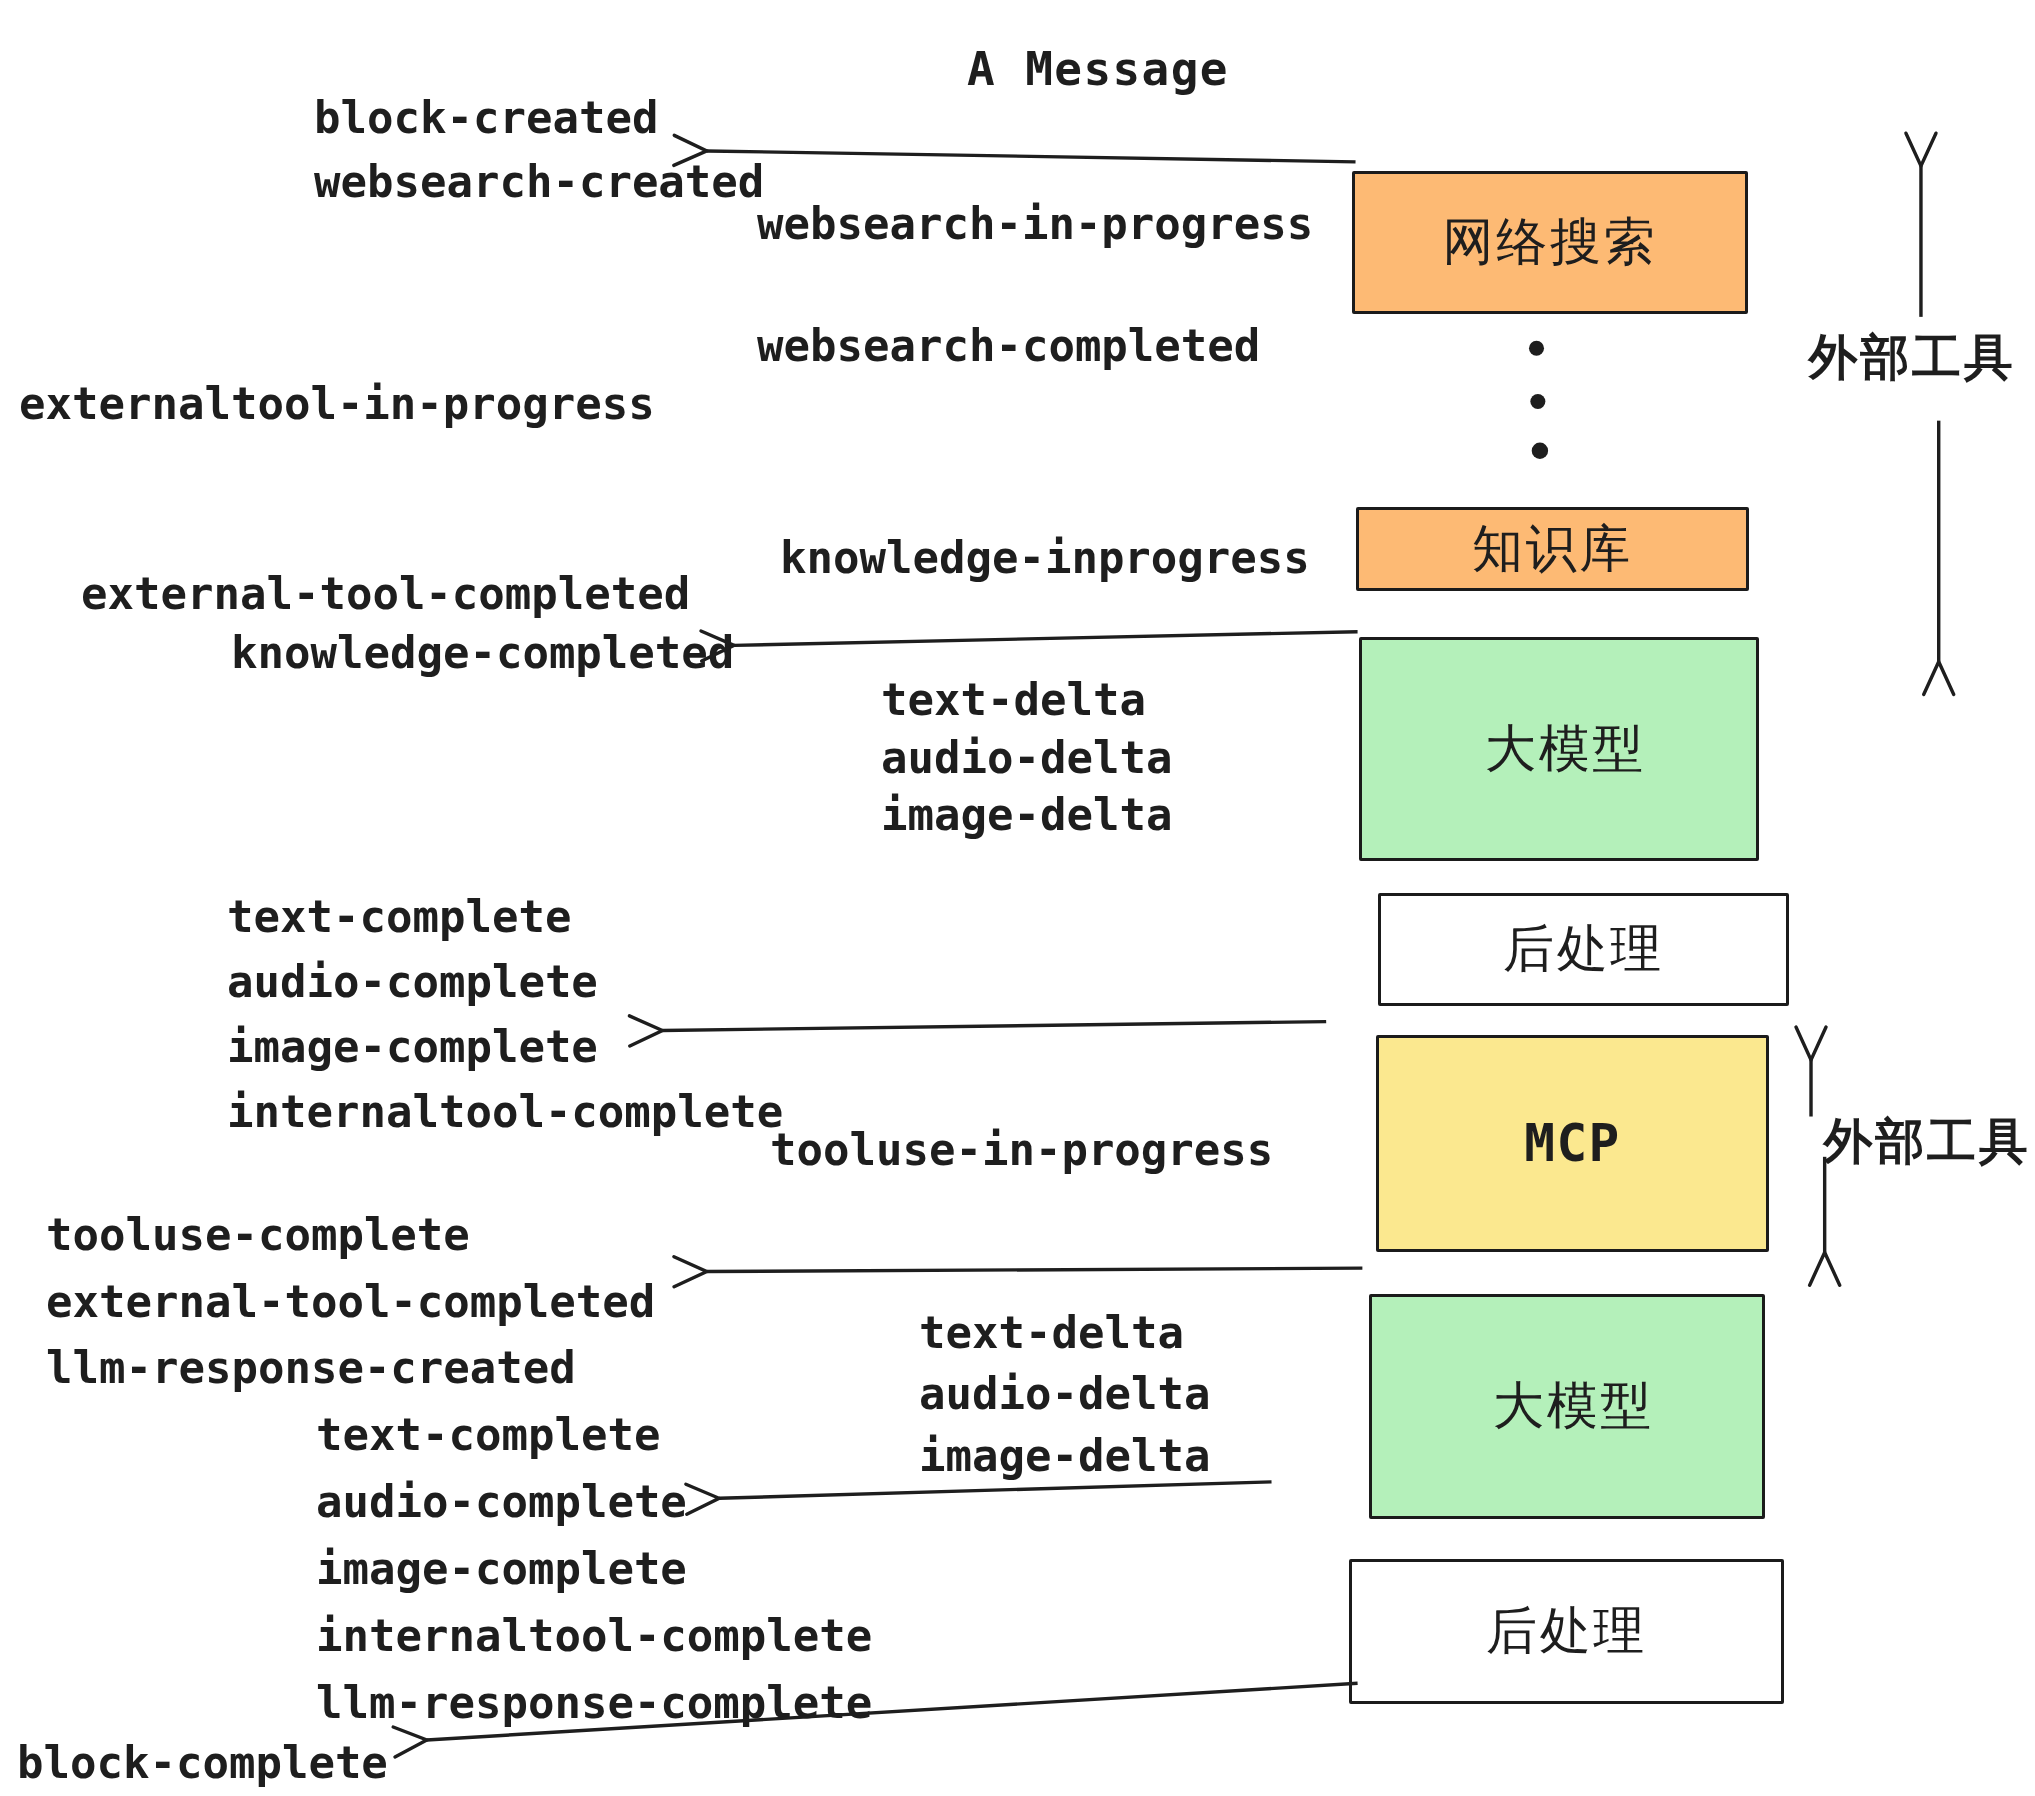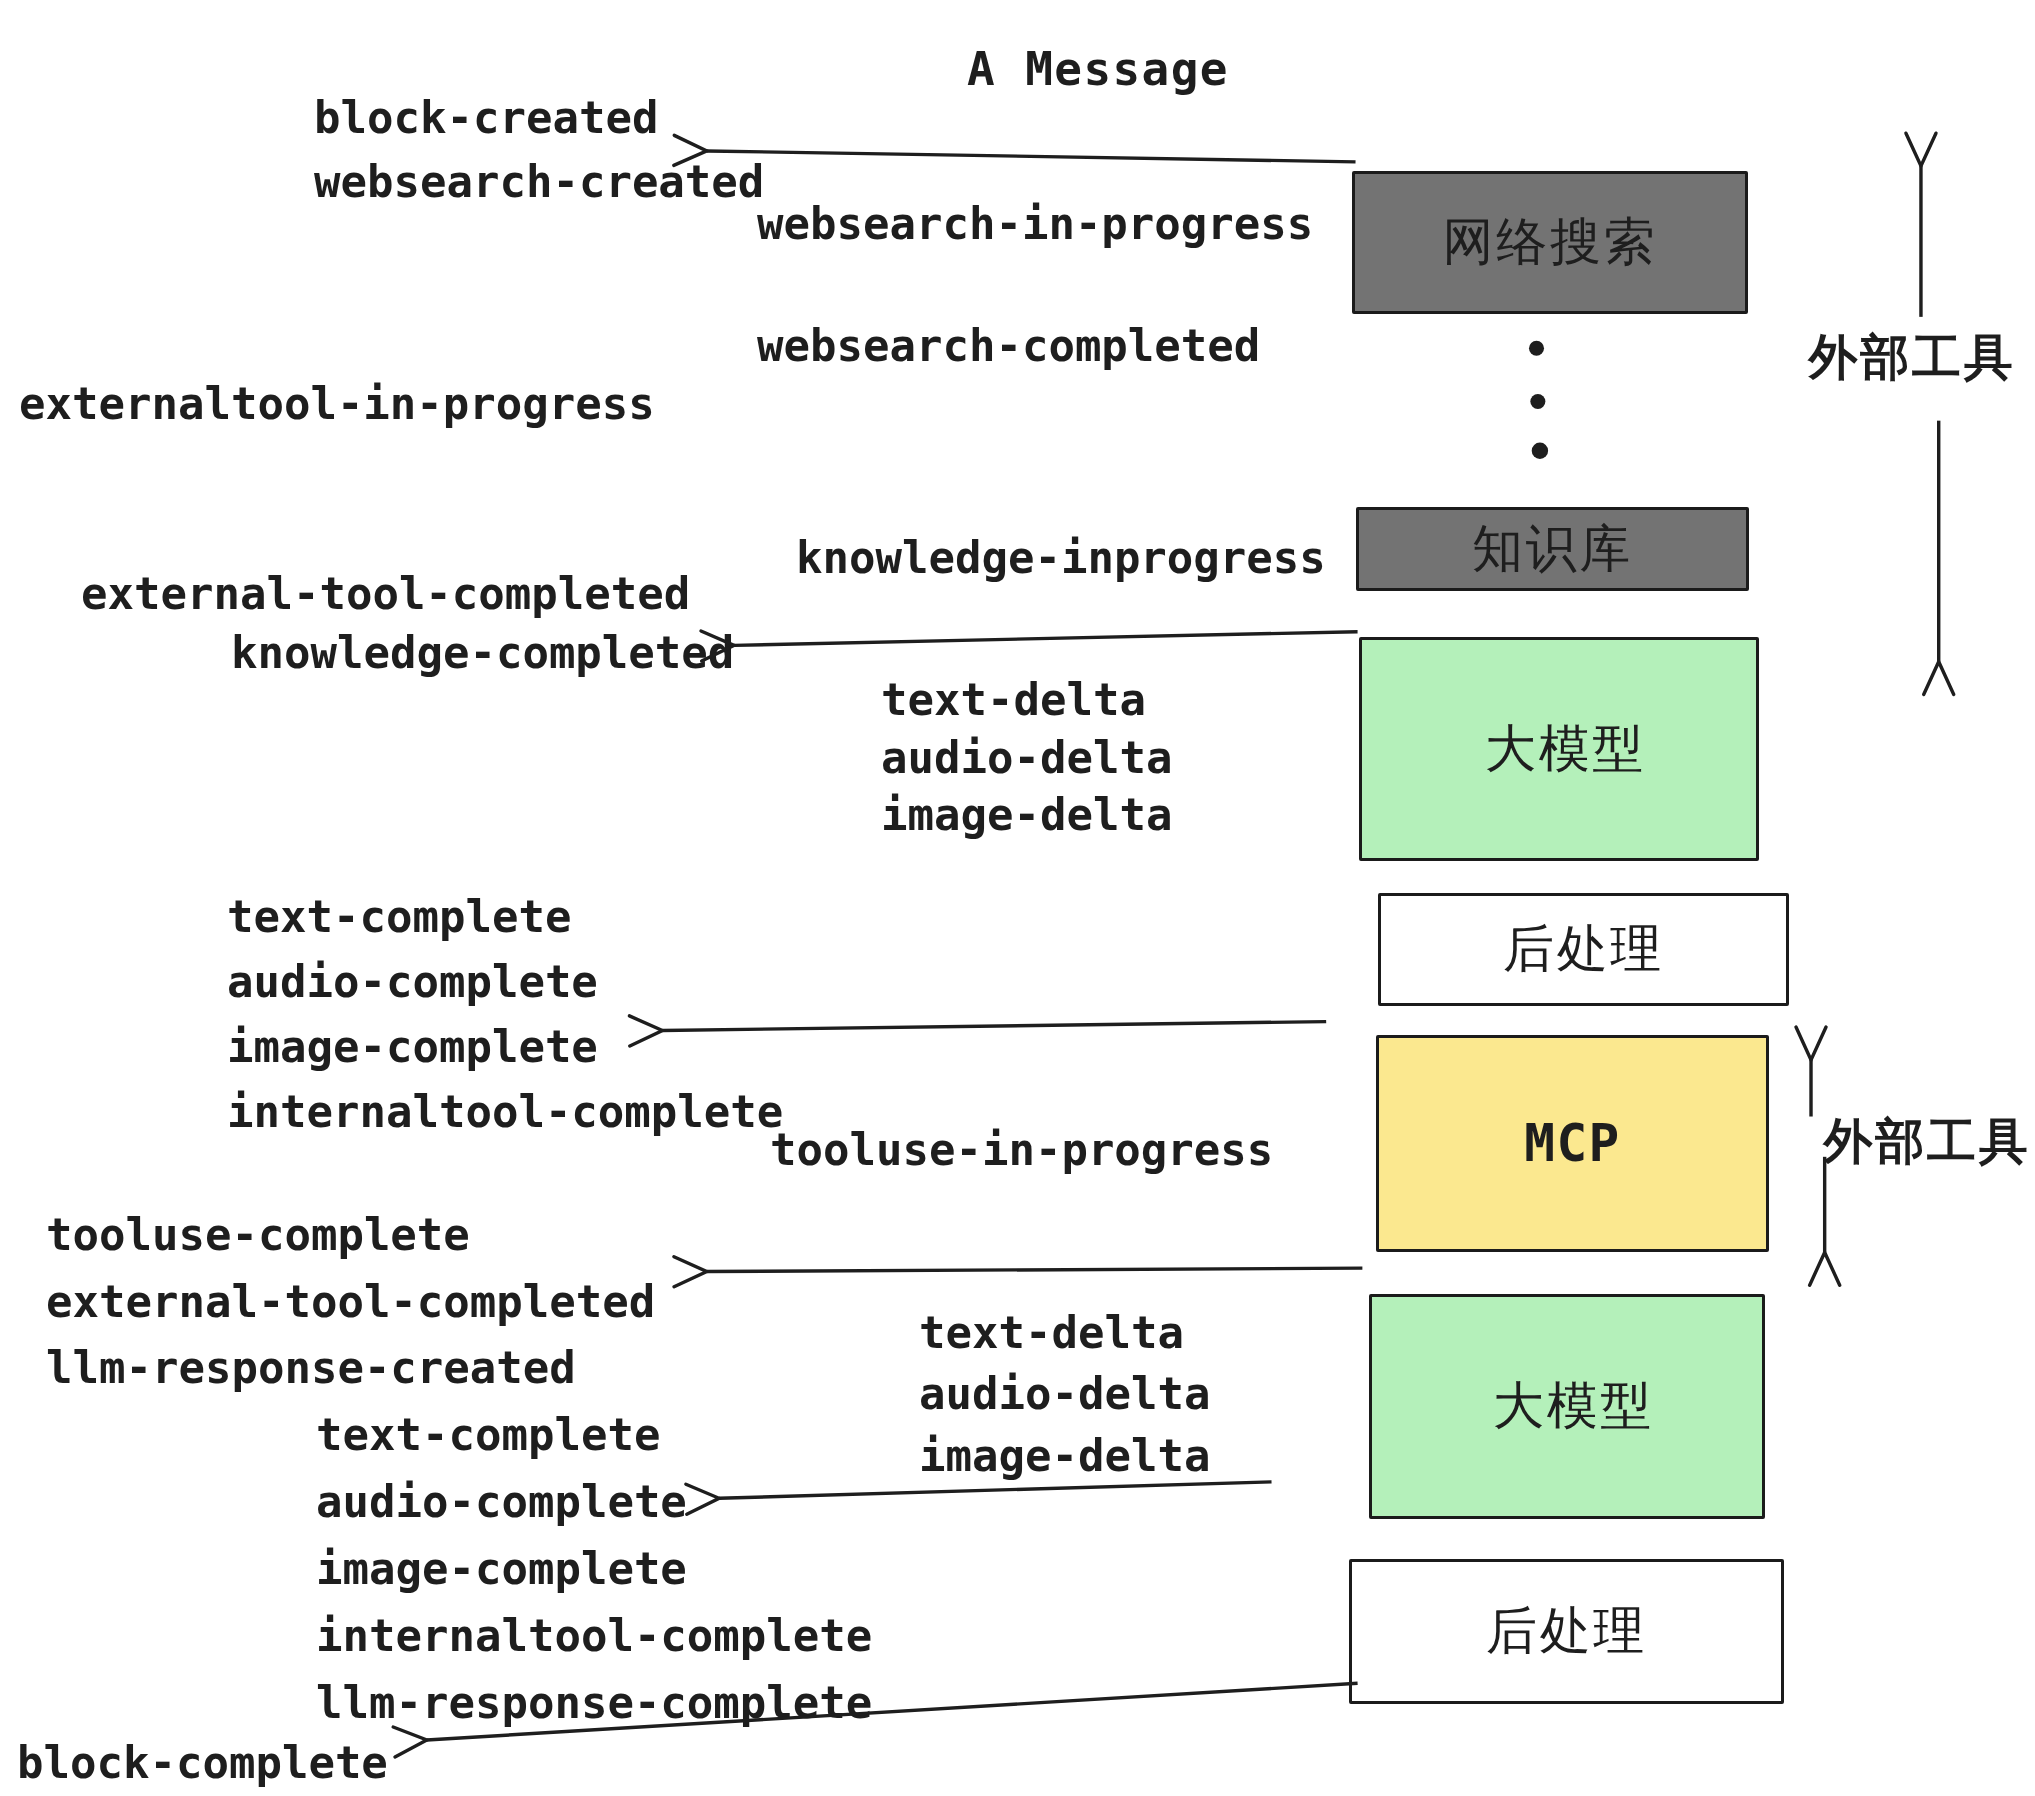"网络搜索" .pink { background: #737373 -> #fdba74 }
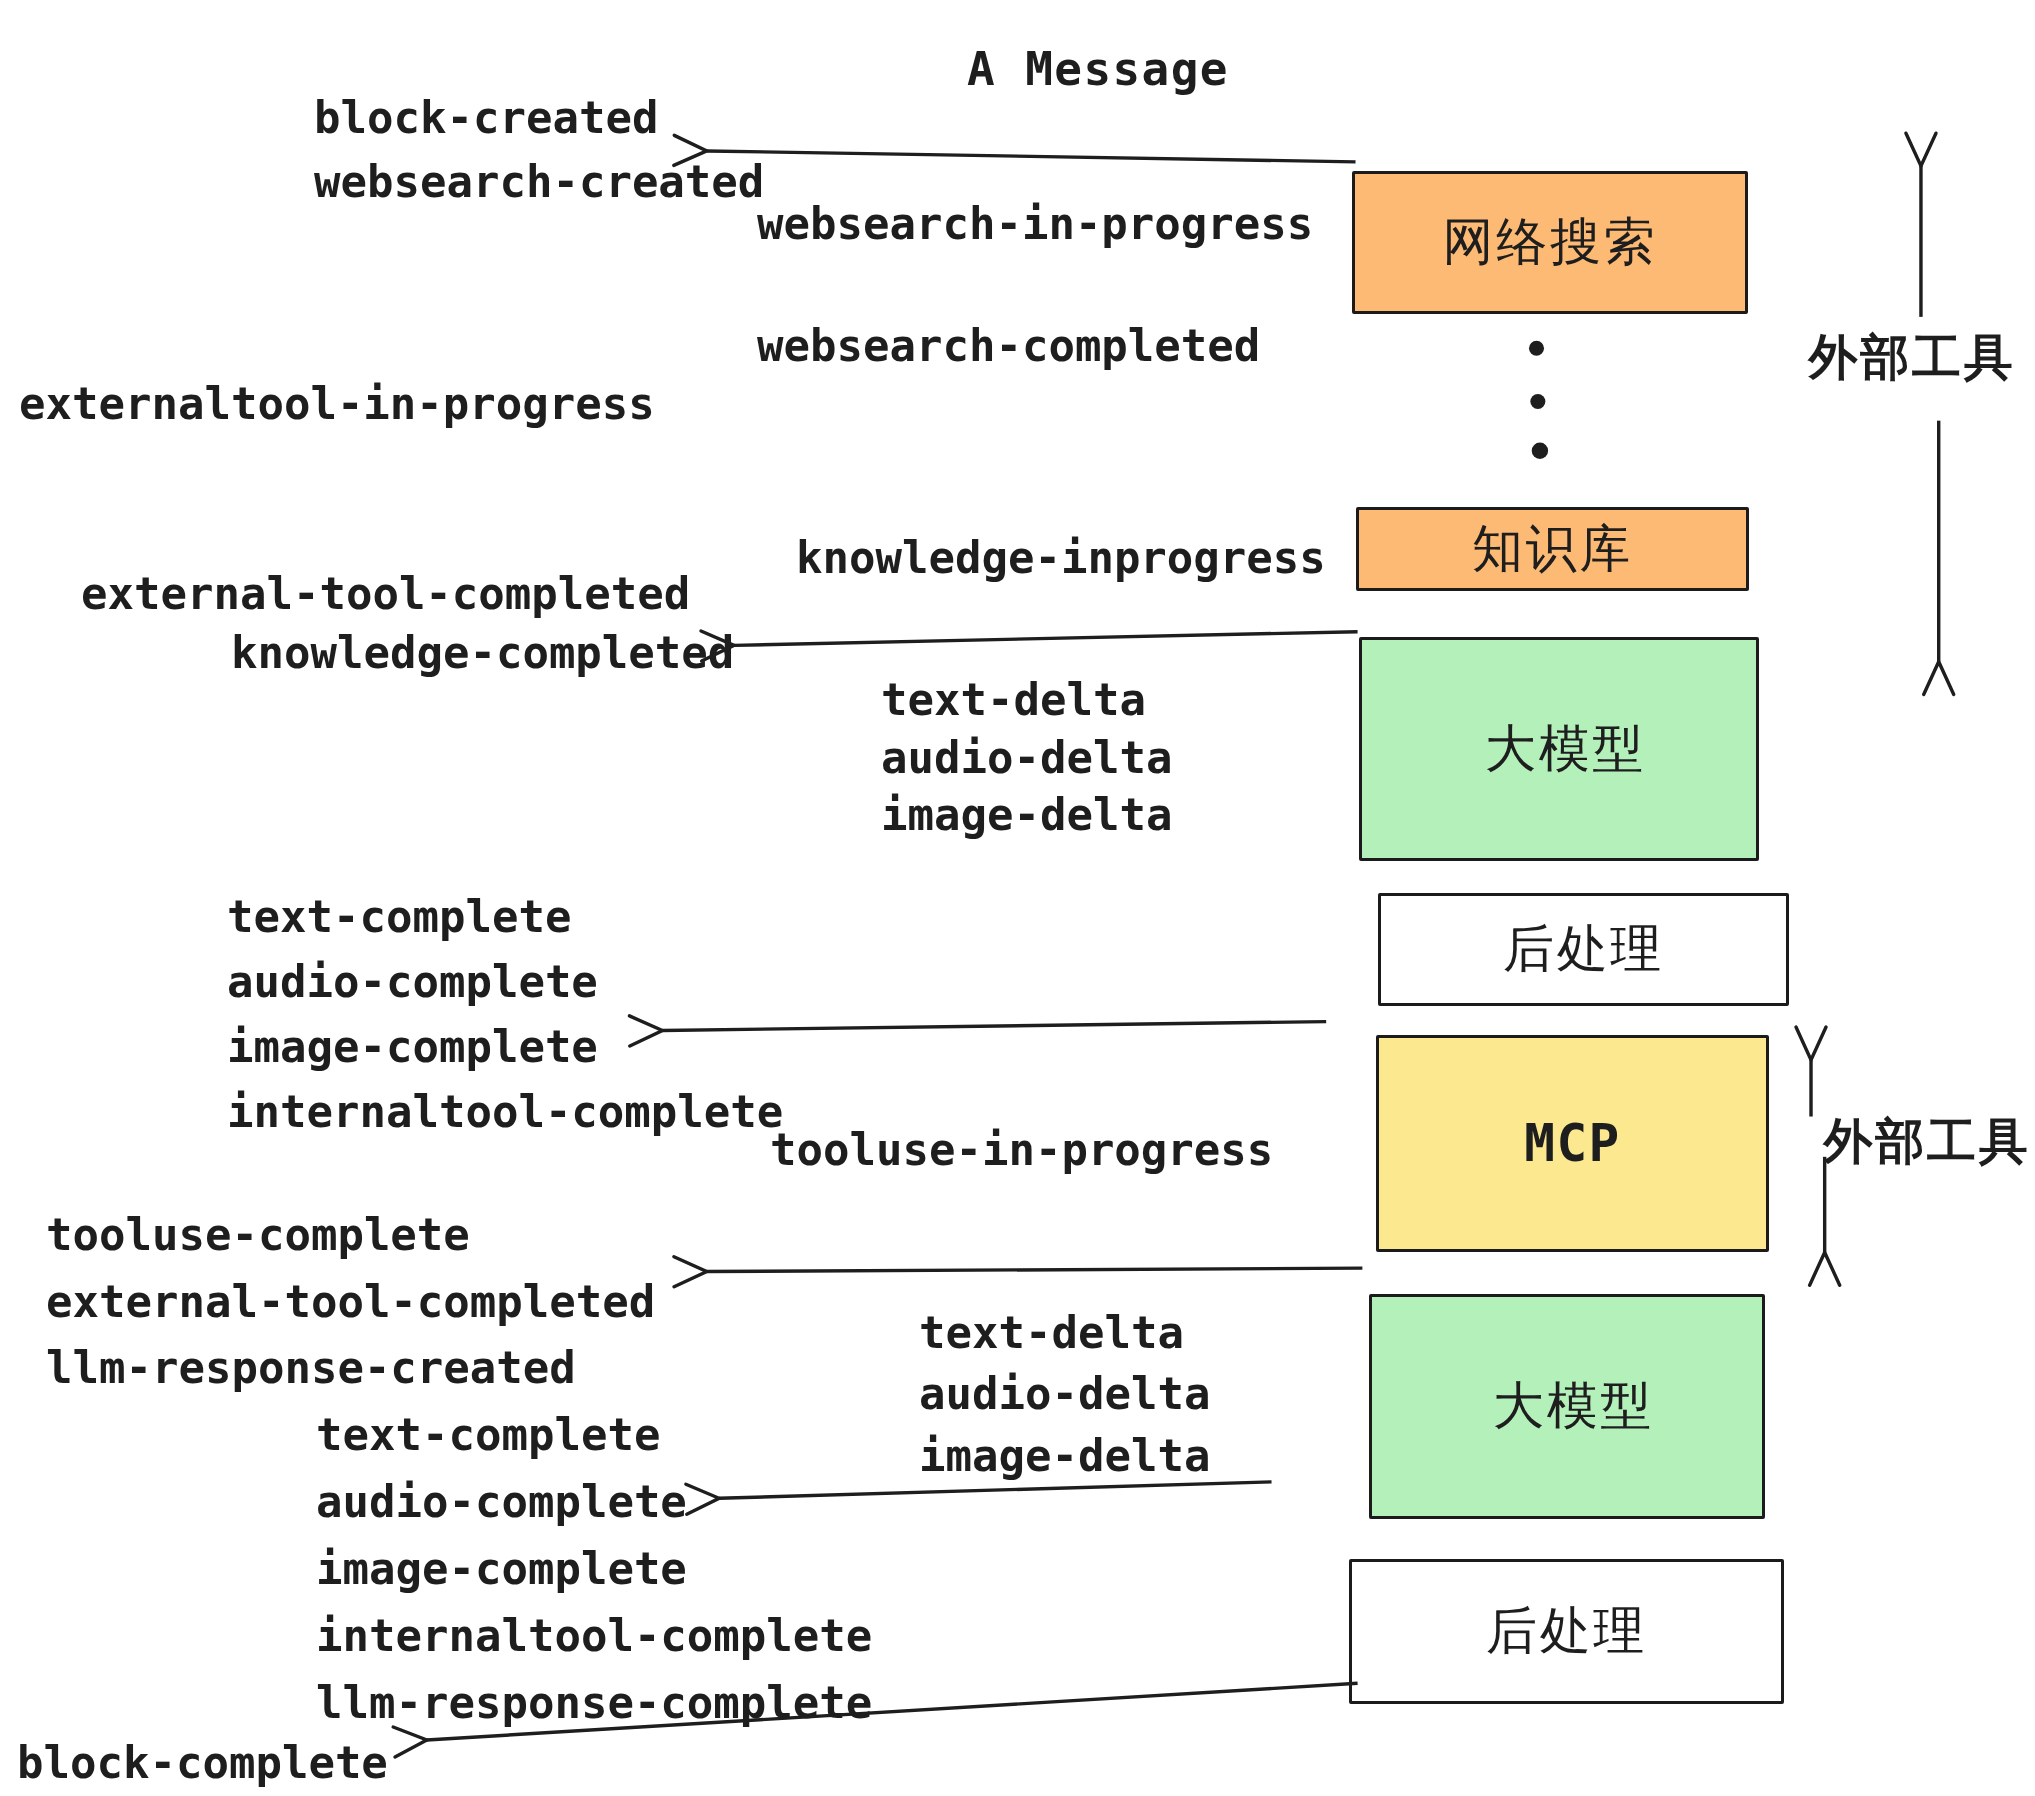"knowledge-inprogress" div.evt { left: 796px -> 780px }
